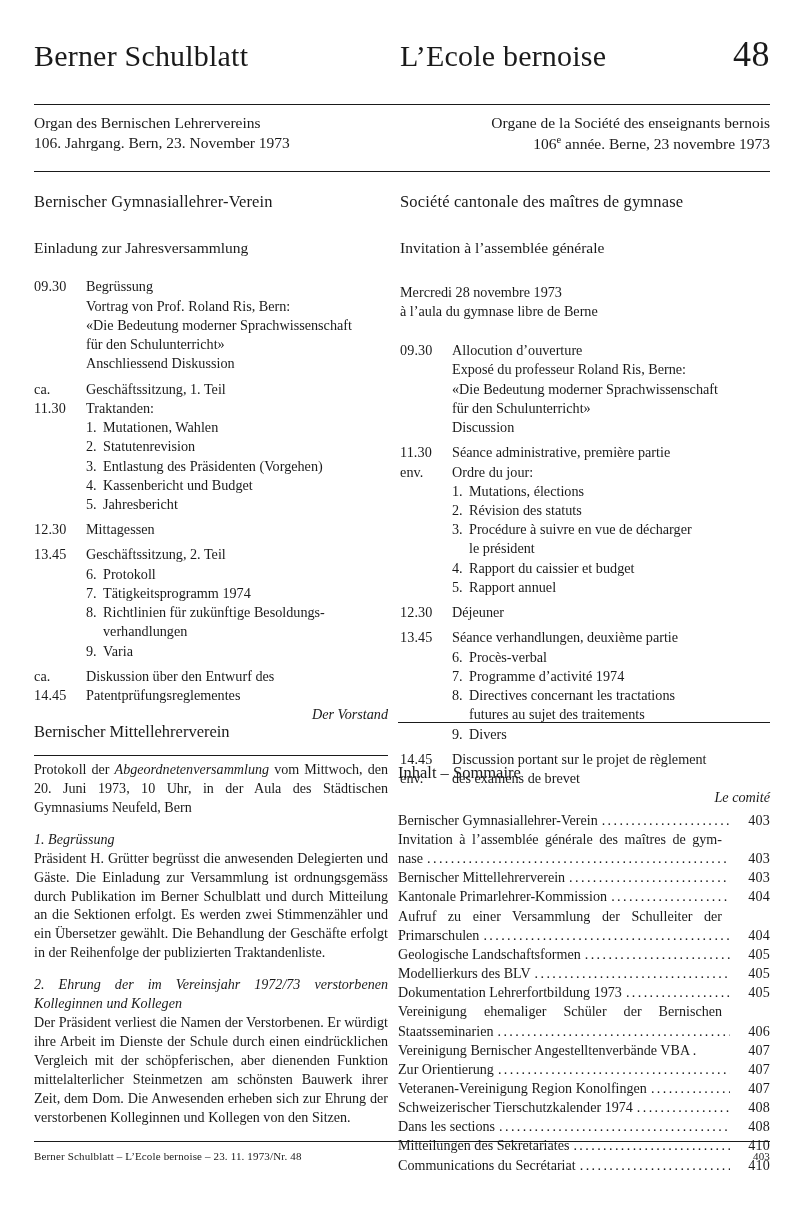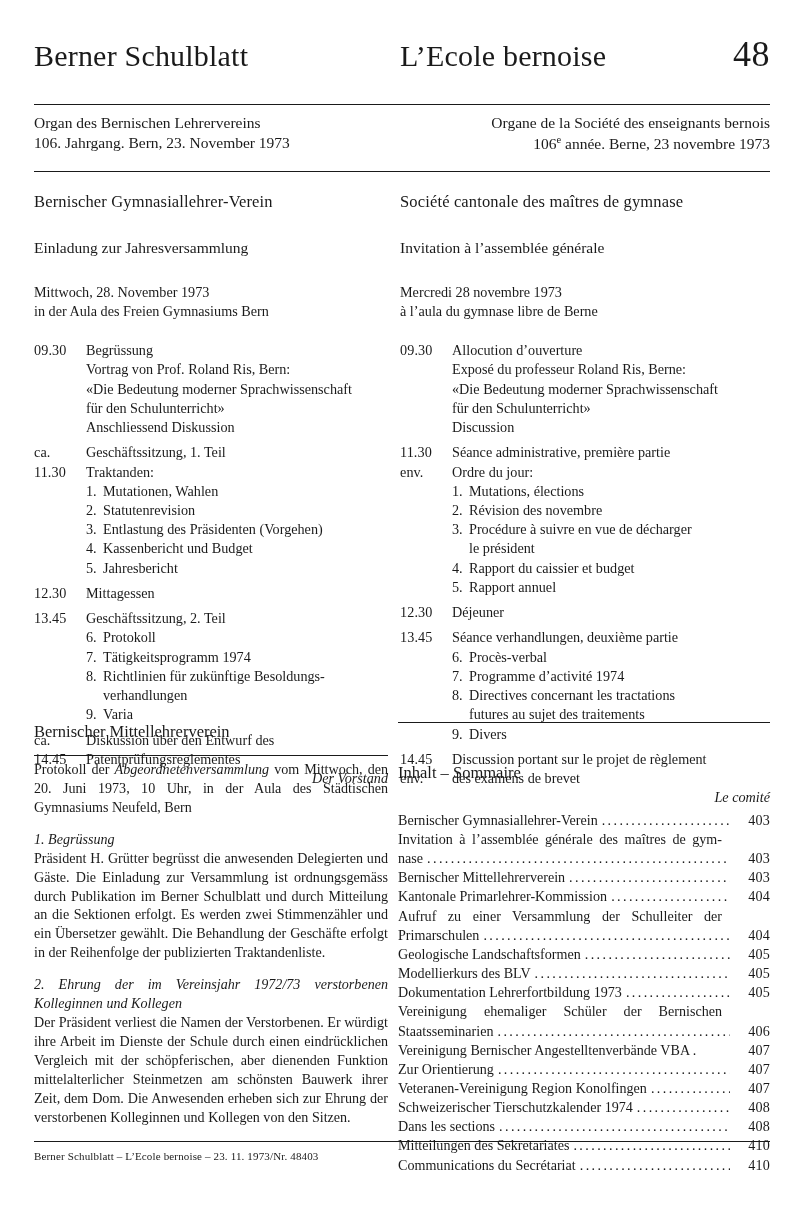"Mittwoch, 28. November 1973" div.meeting-where { html: <div> <div>Mittwoch, 28. November 1973</div> <div>in der Aula des Freien Gymnasiums Bern</div> </div> -> none }
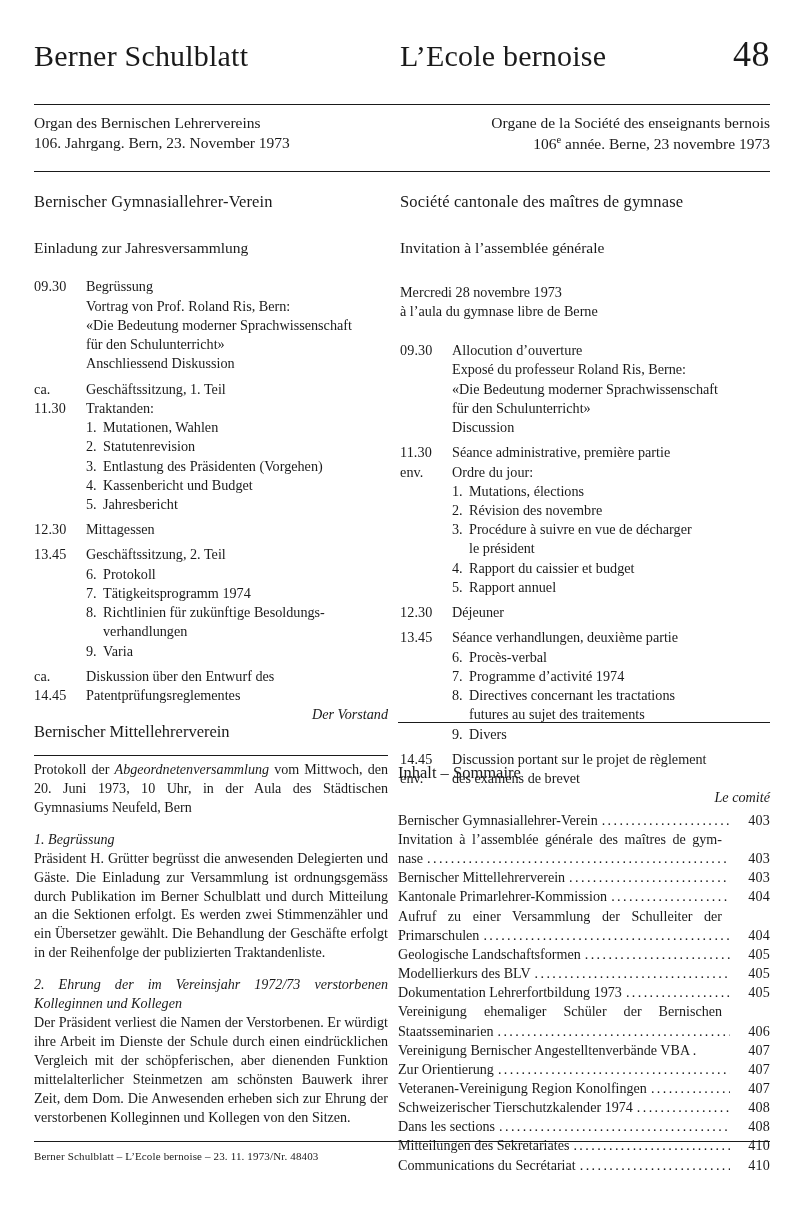"Révision des novembre" span.txt { text: novembre -> statuts }
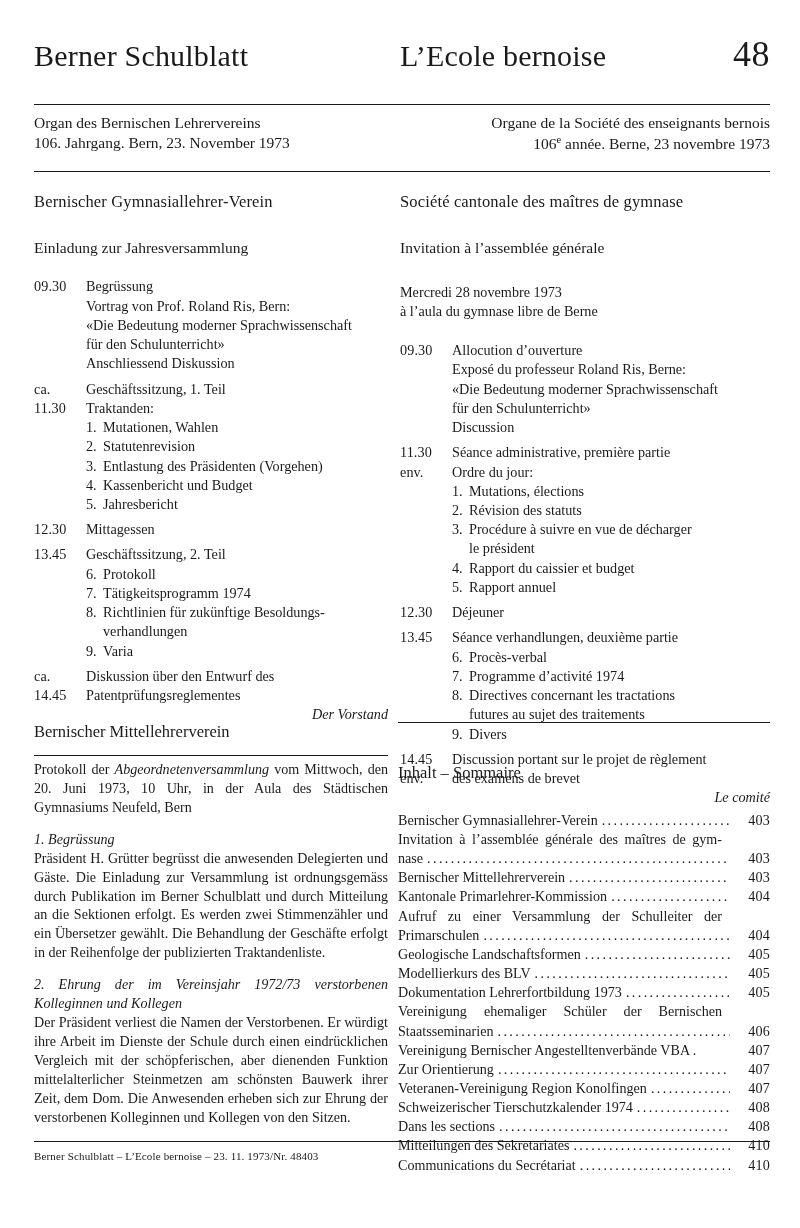"Berner Schulblatt – L’Ecole bernoise" .footer { justify-content: none -> space-between }
